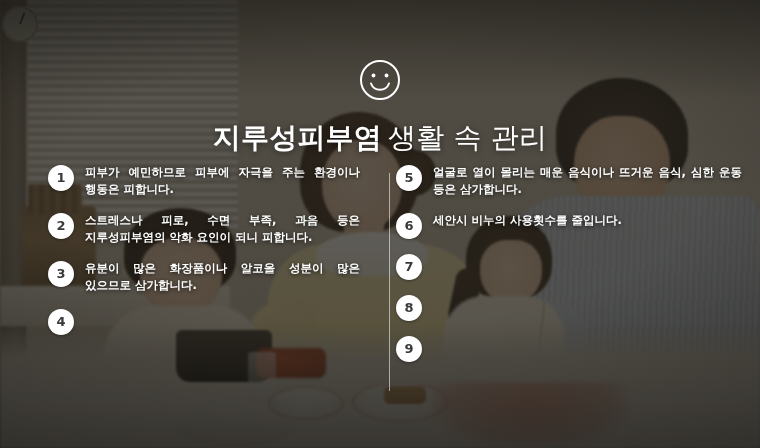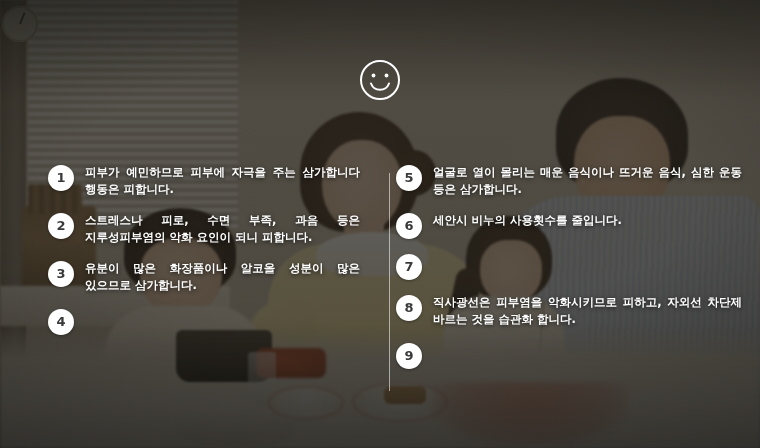"지루성피부염 생활 속 관리" h1.title { html: none -> <h1> <span>지루성피부염</span><span>생활 속 관리</span> </h1> }
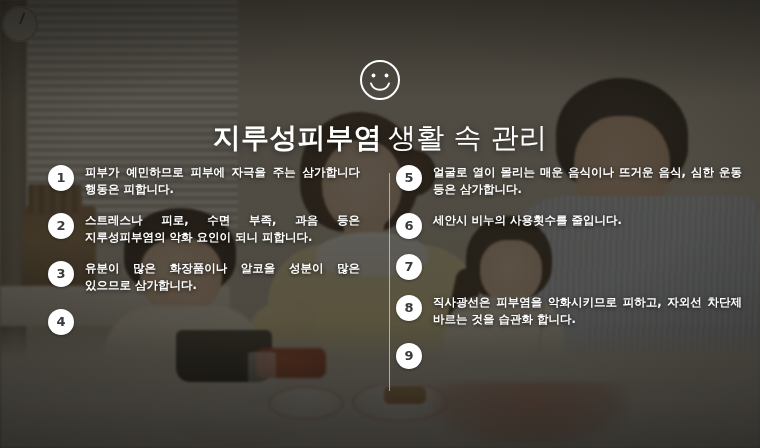"피부가 예민하므로 피부에 자극을 주는" div.item-text { text: 삼가합니다 -> 환경이나 }
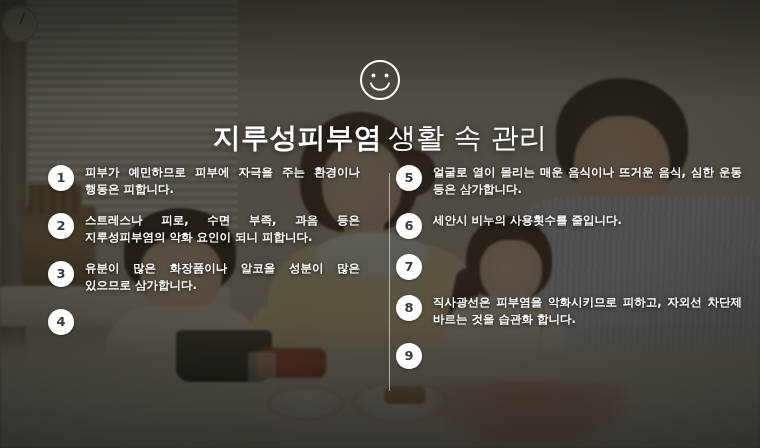"직사광선은 피부염을 악화시키므로 피하고, 자외선" div.item-text { html: <div>직사광선은 피부염을 악화시키므로 피하고, 자외선 차단제 바르는 것을 습관화 합니다.</div> -> none }
